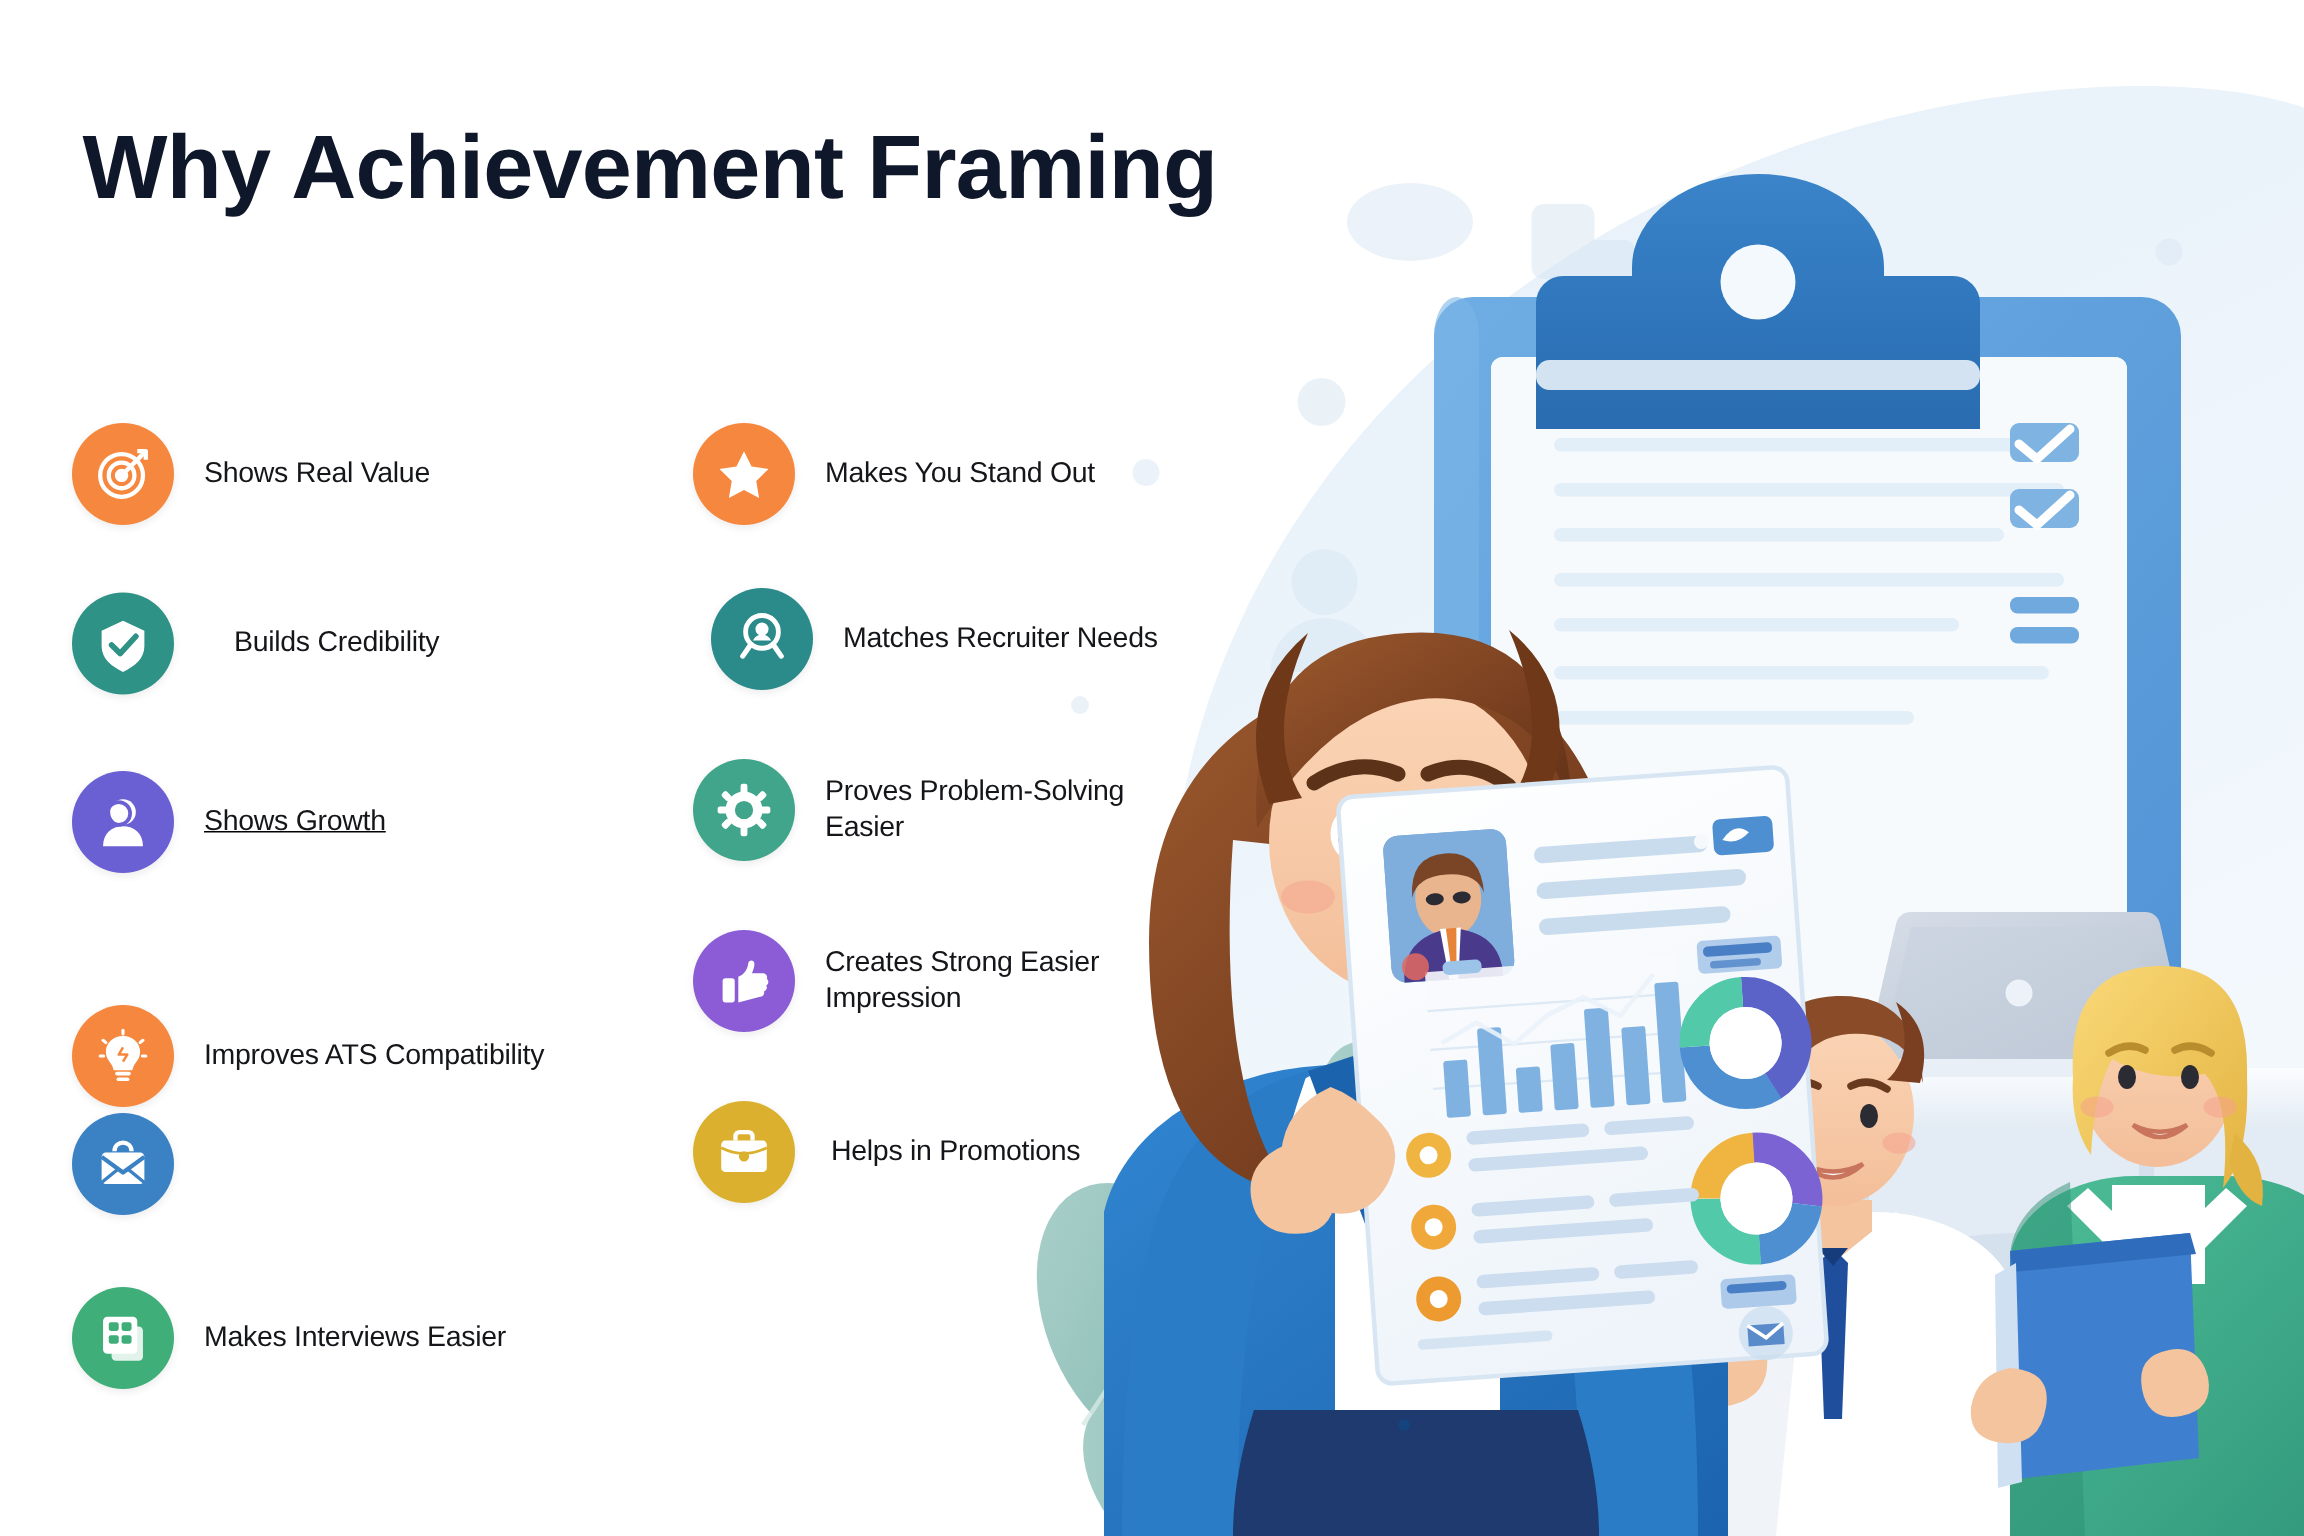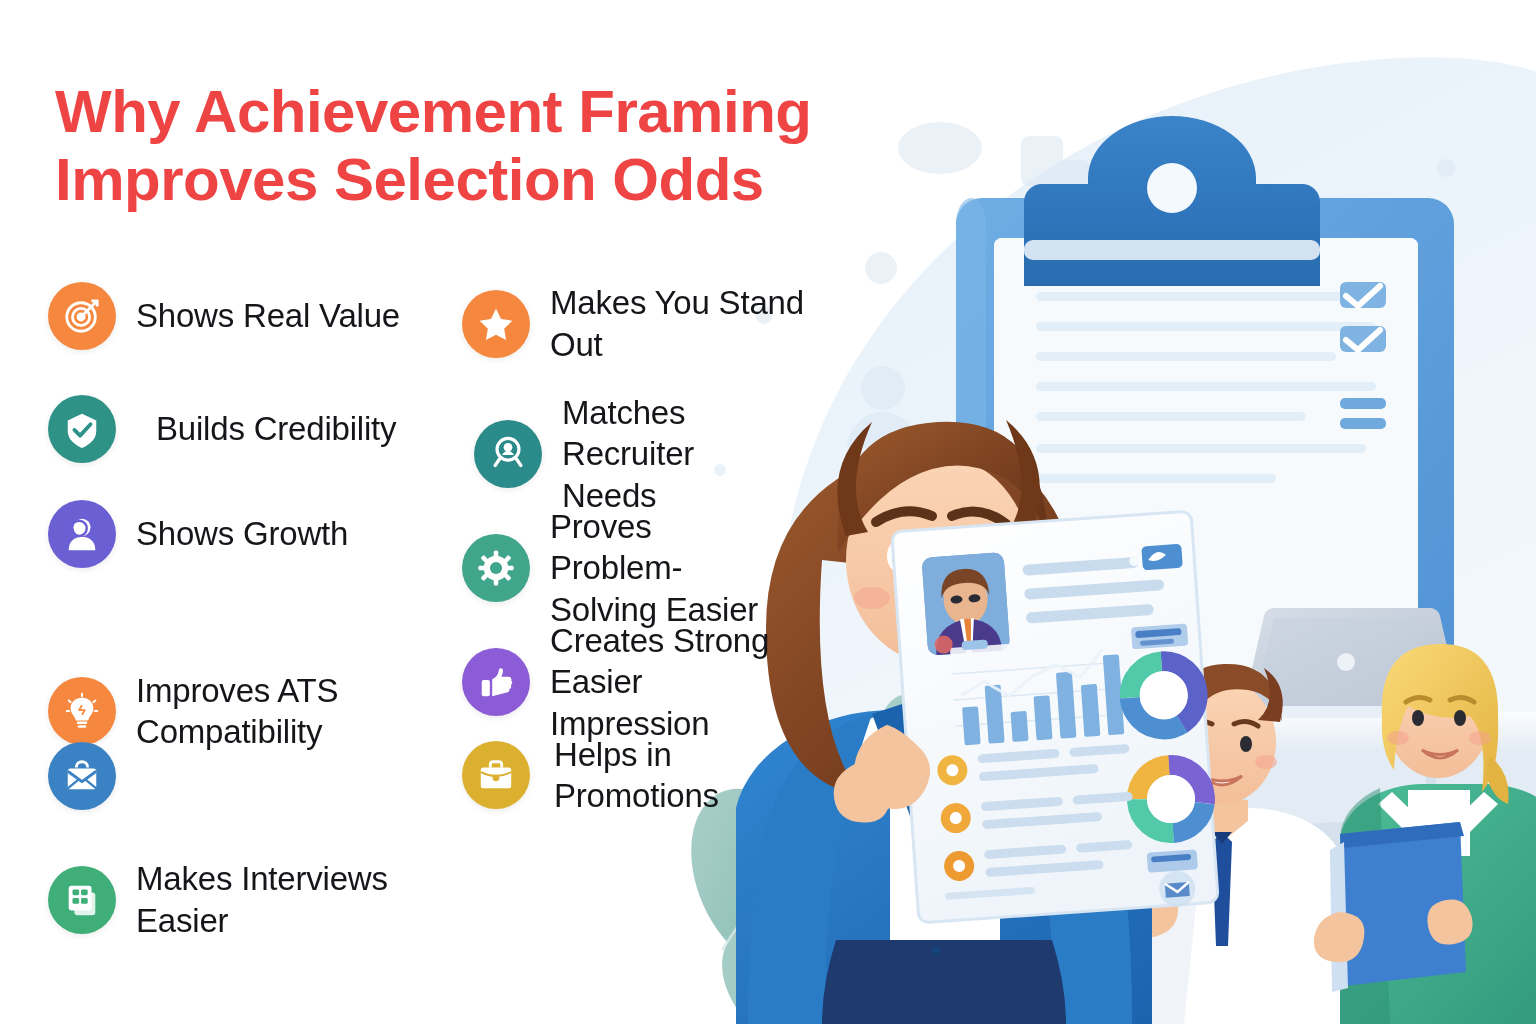"Why Achievement Framing" .title { color: #ef4444 -> #0f172a }
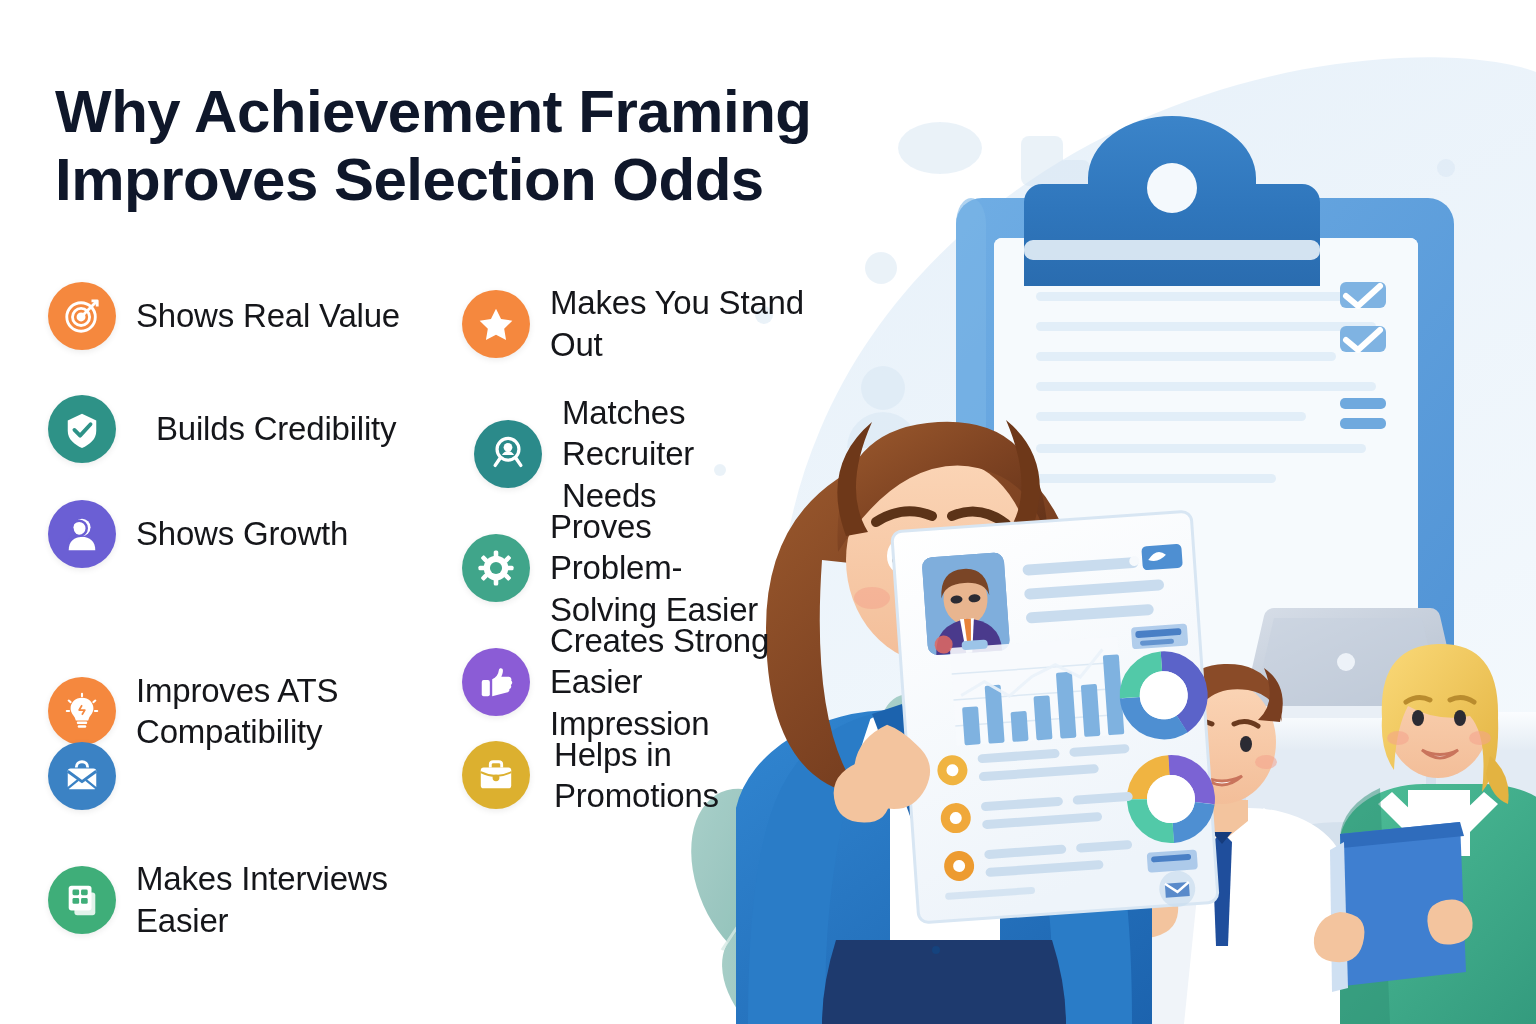"Improves Selection Odds" span.l2 { html: <span>Improves Selection Odds</span> -> none }
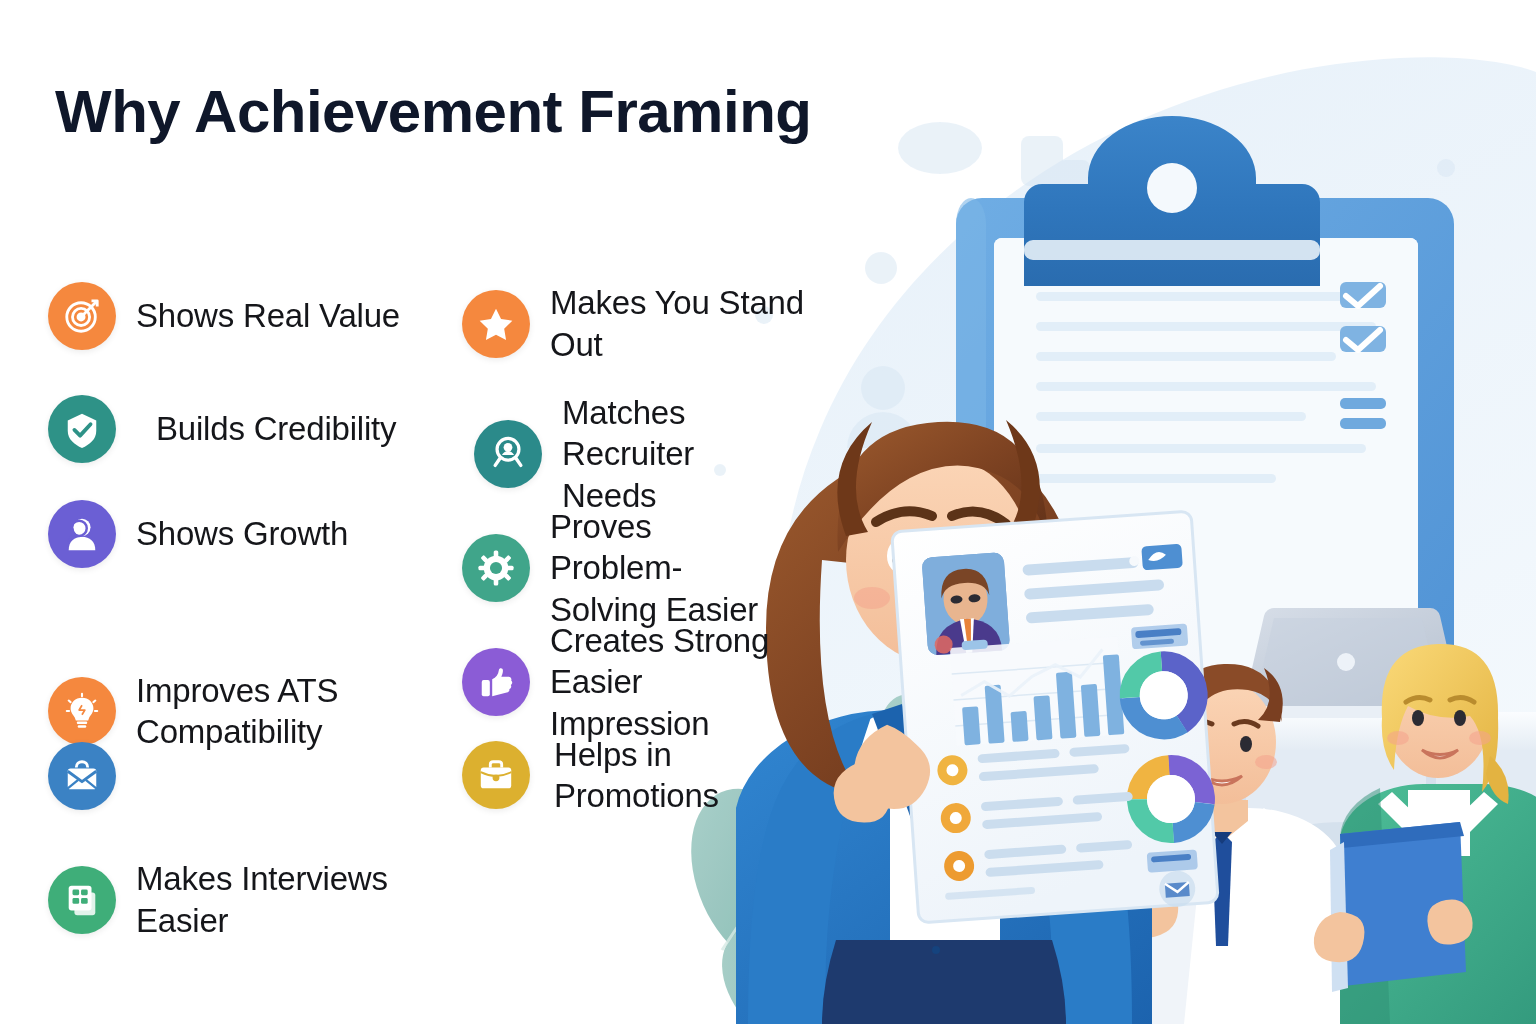"Shows Real Value" .label { font-size: 33px -> 19px }
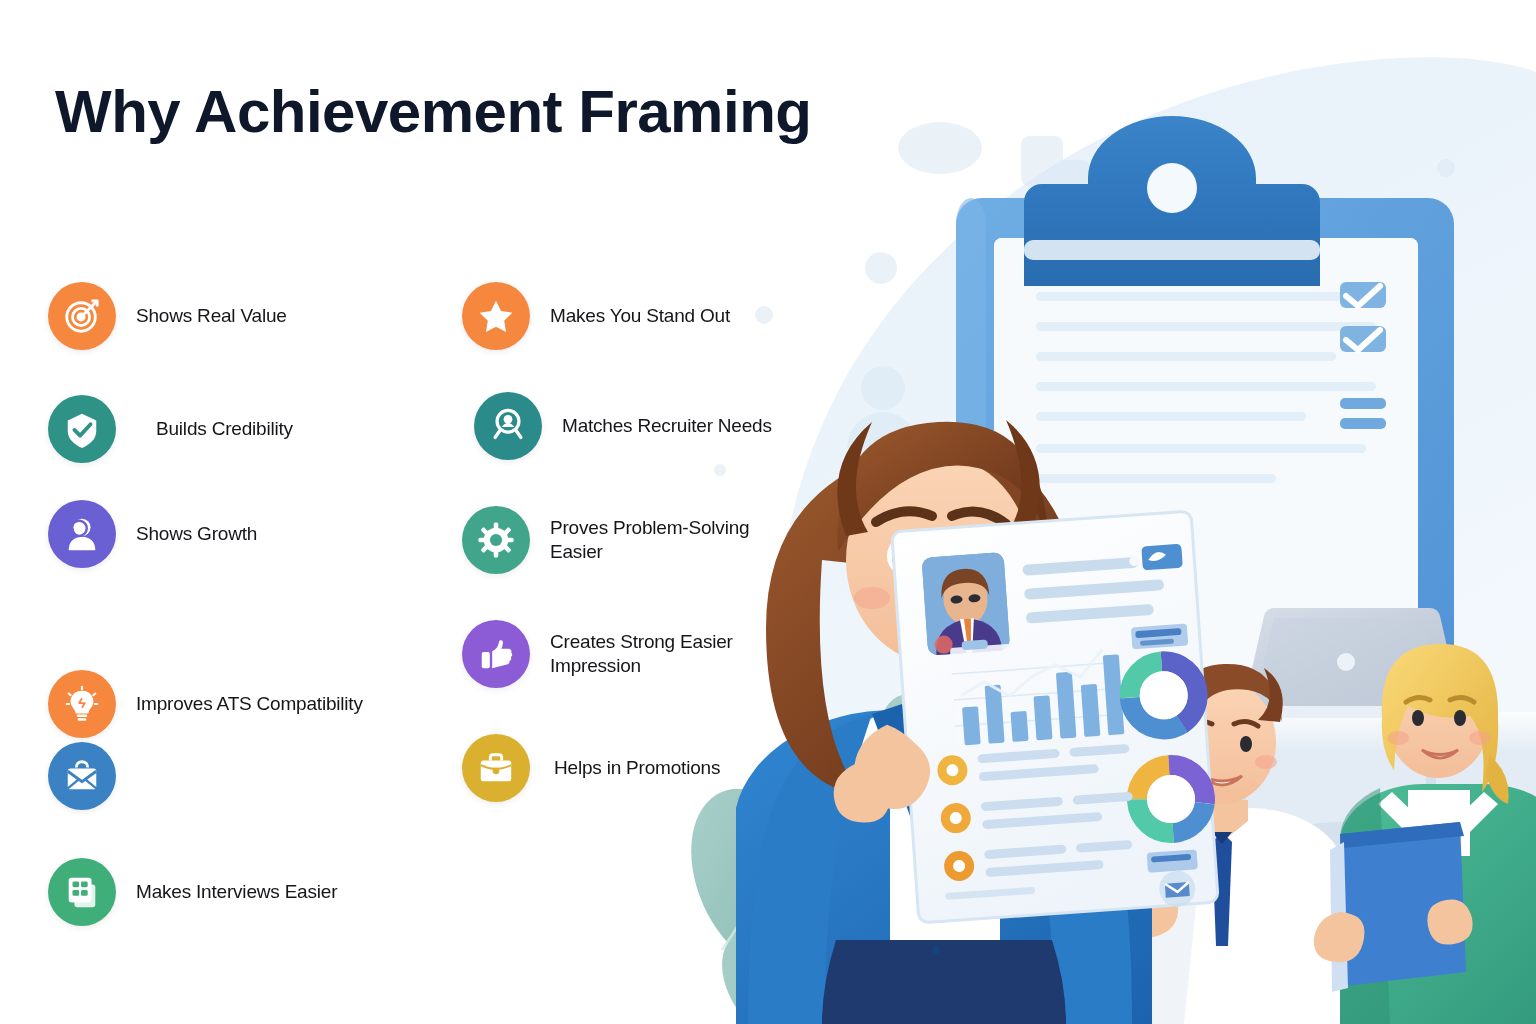"Shows Growth" div.item { text-decoration: none -> underline; top: 218px -> 232px }
